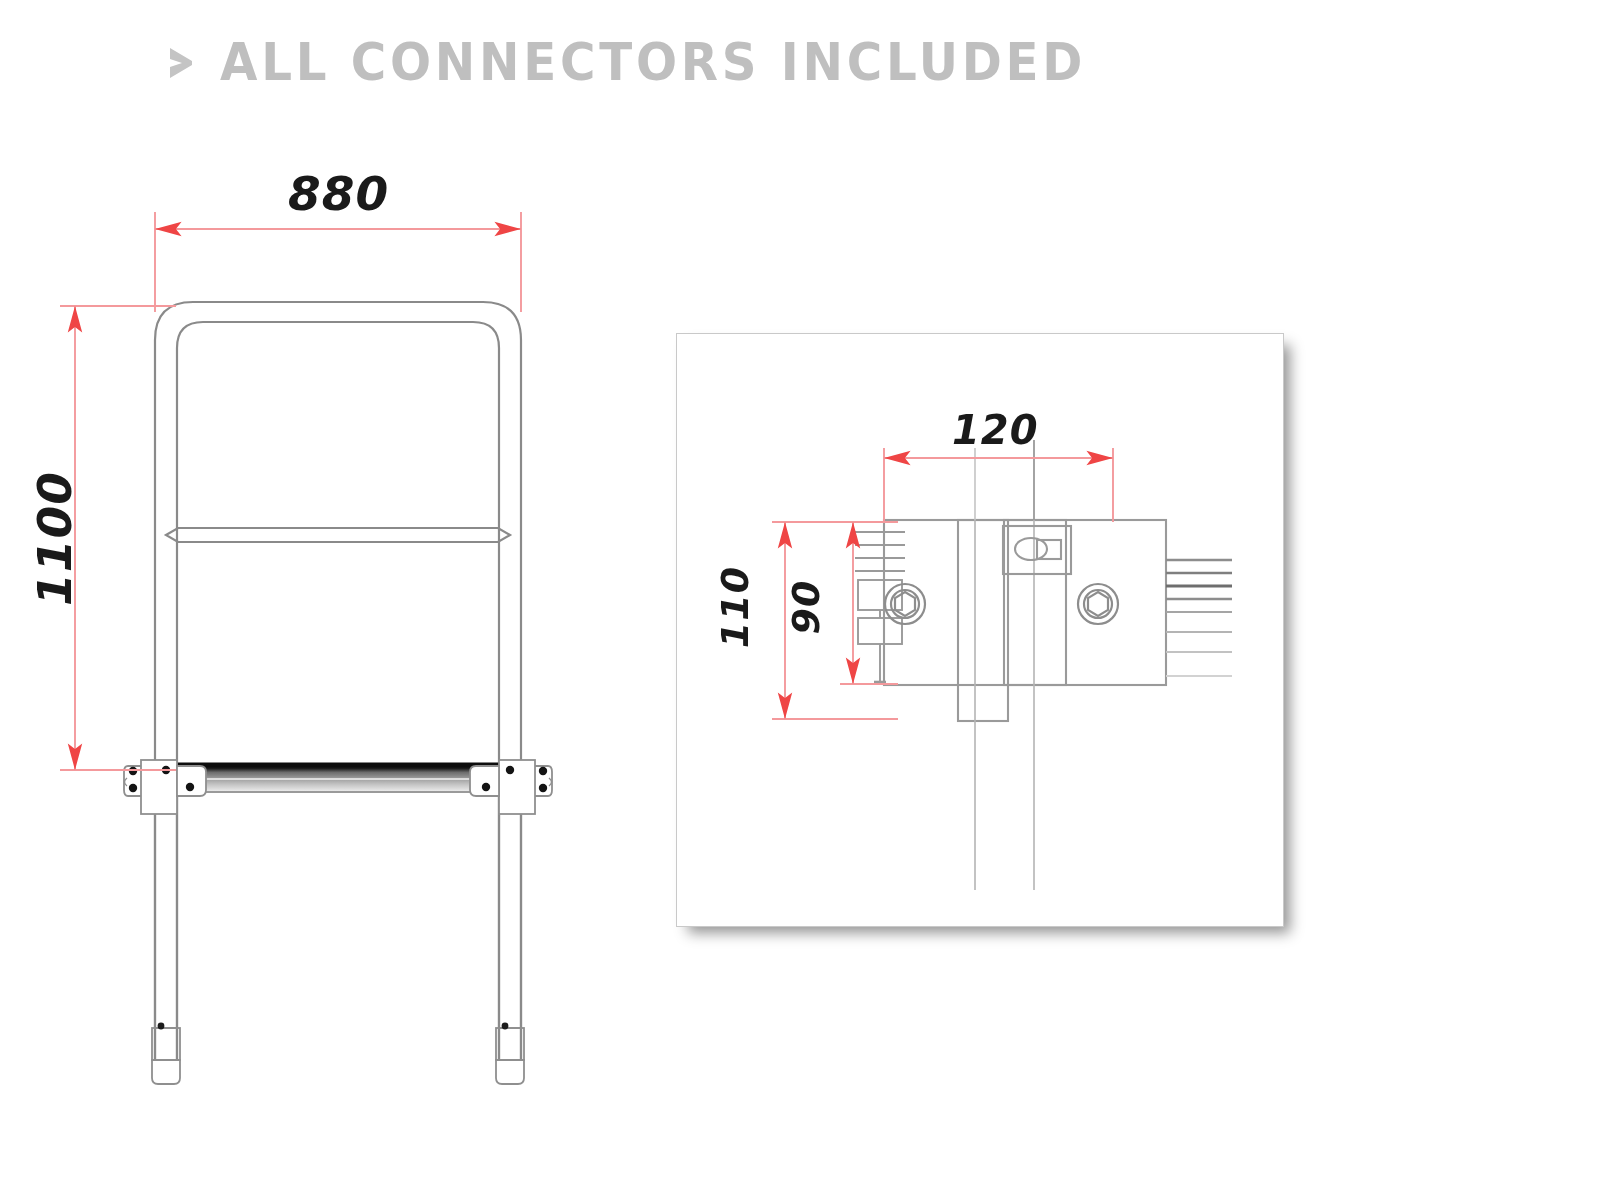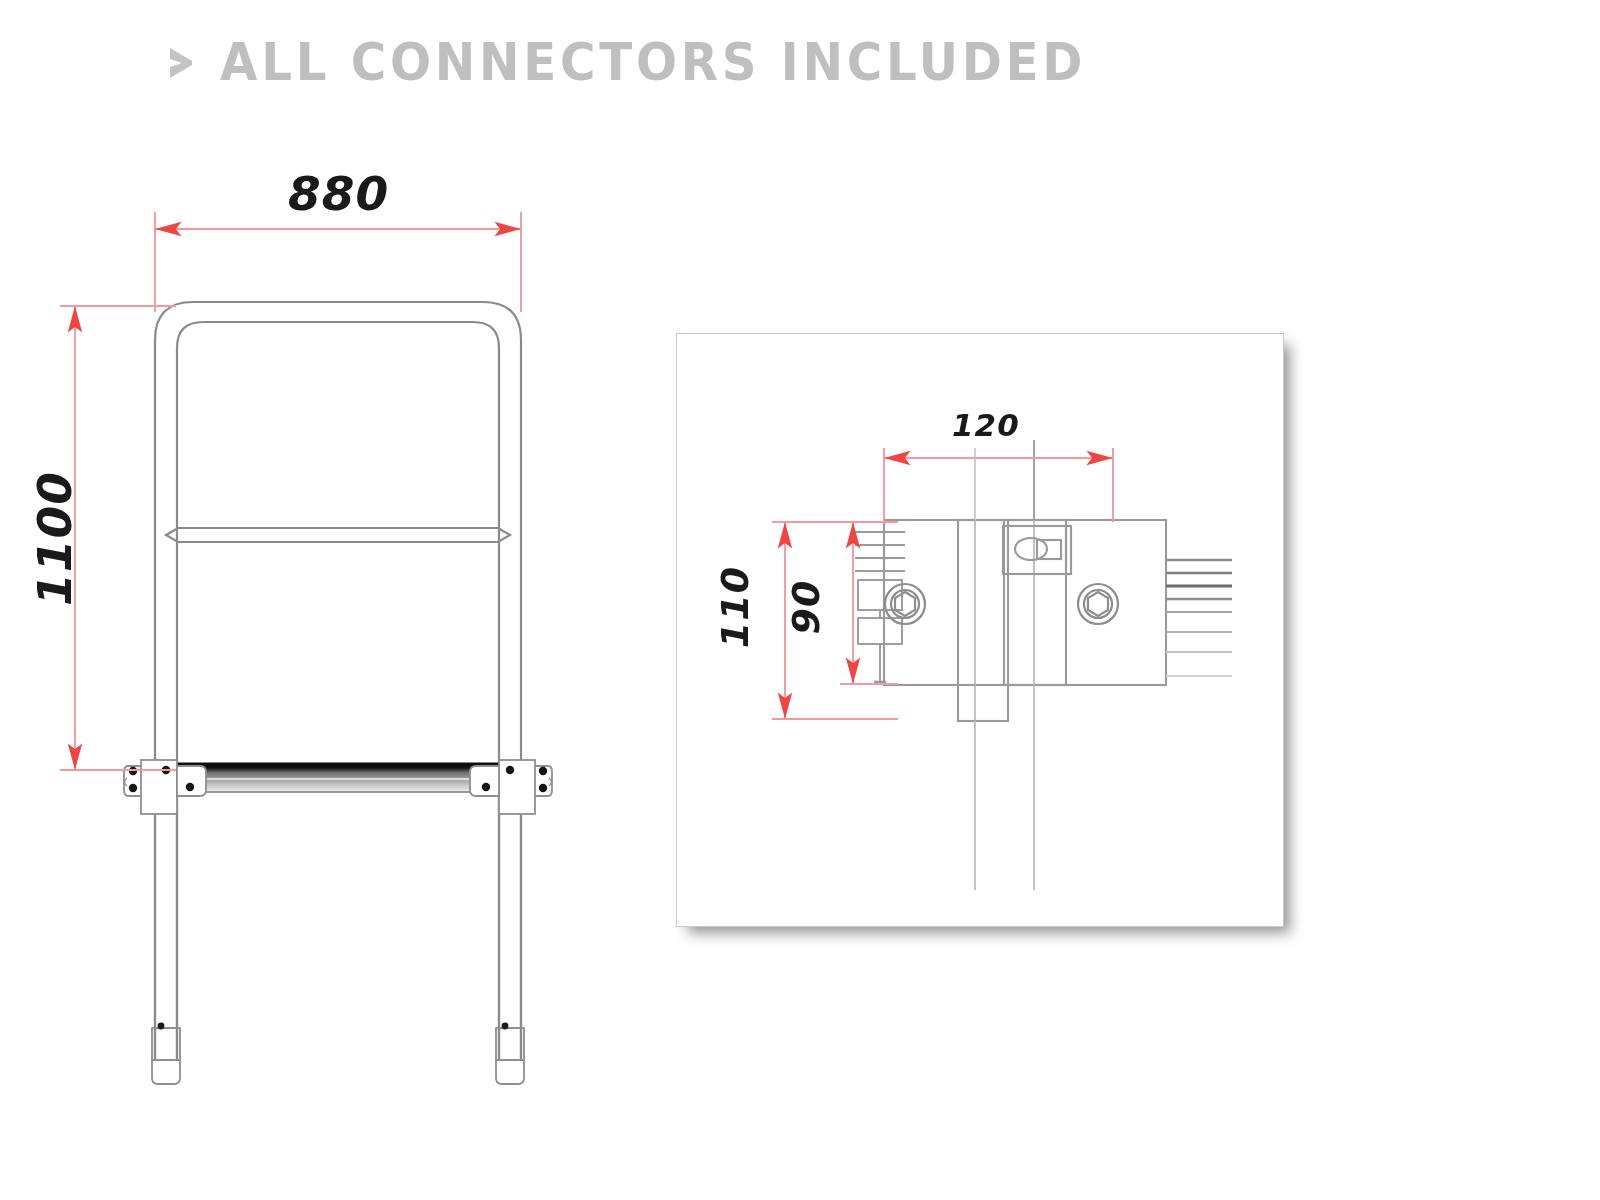"120" .dim-120 { font-size: 31px -> 40px }
